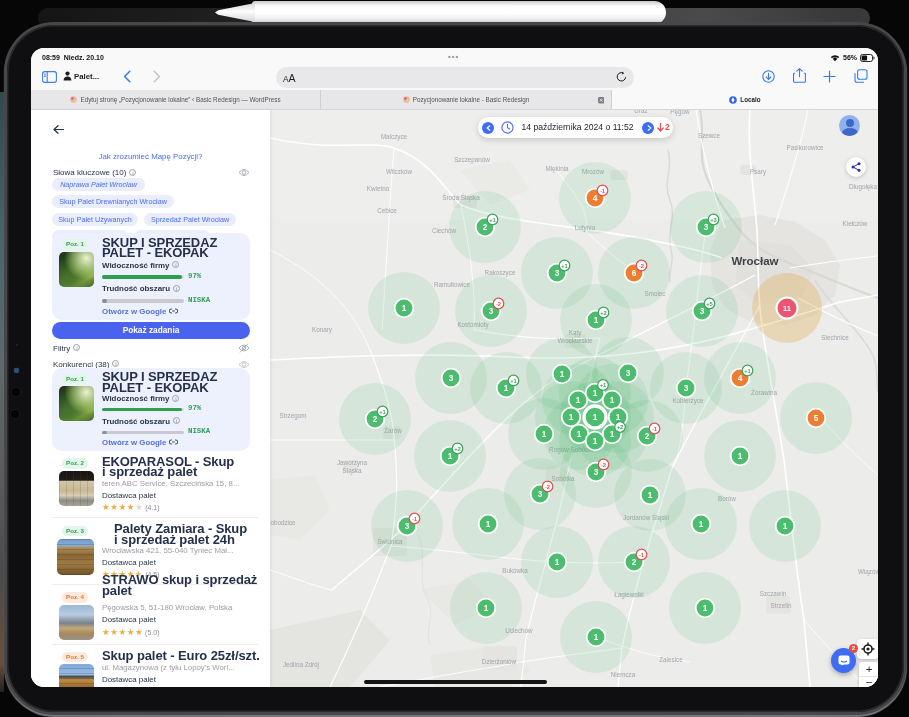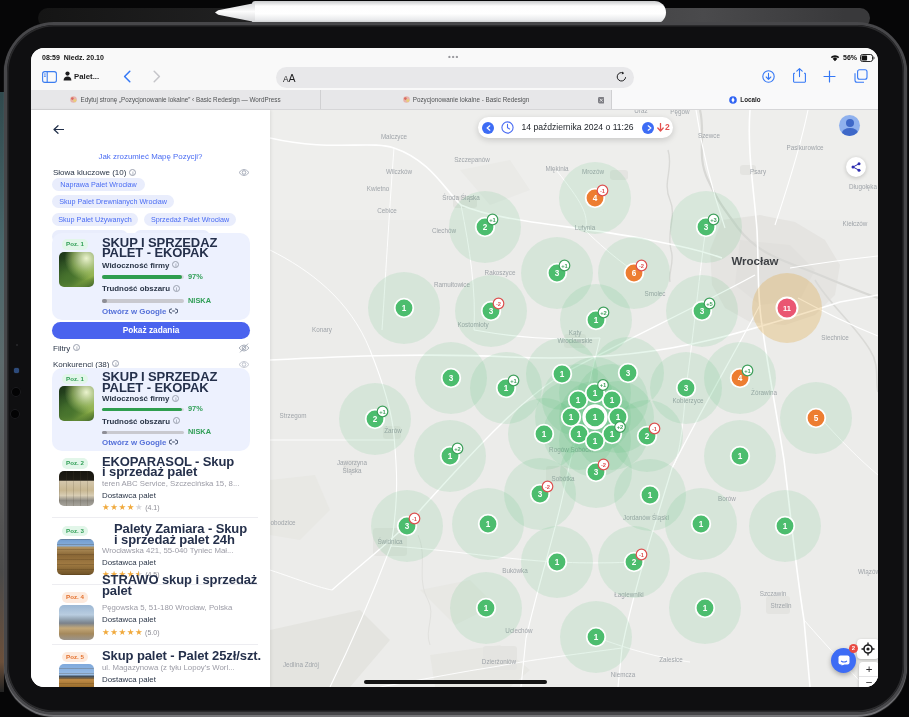"14 października 2024 o 11:26" div.abs { text: 11:26 -> 11:52 }
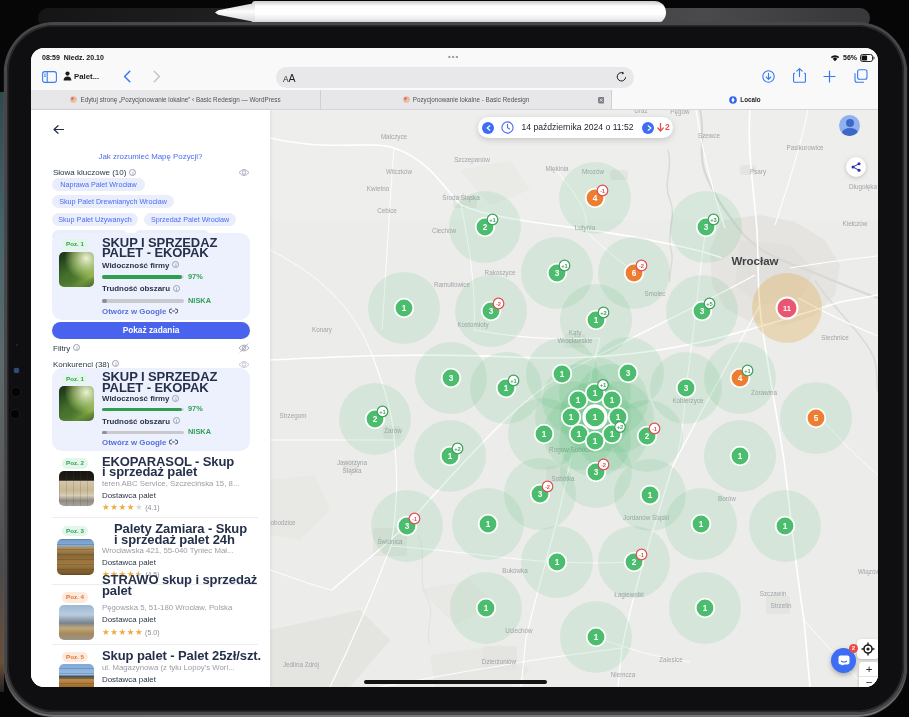"Naprawa Palet Wrocław" div.chip { font-style: none -> italic }
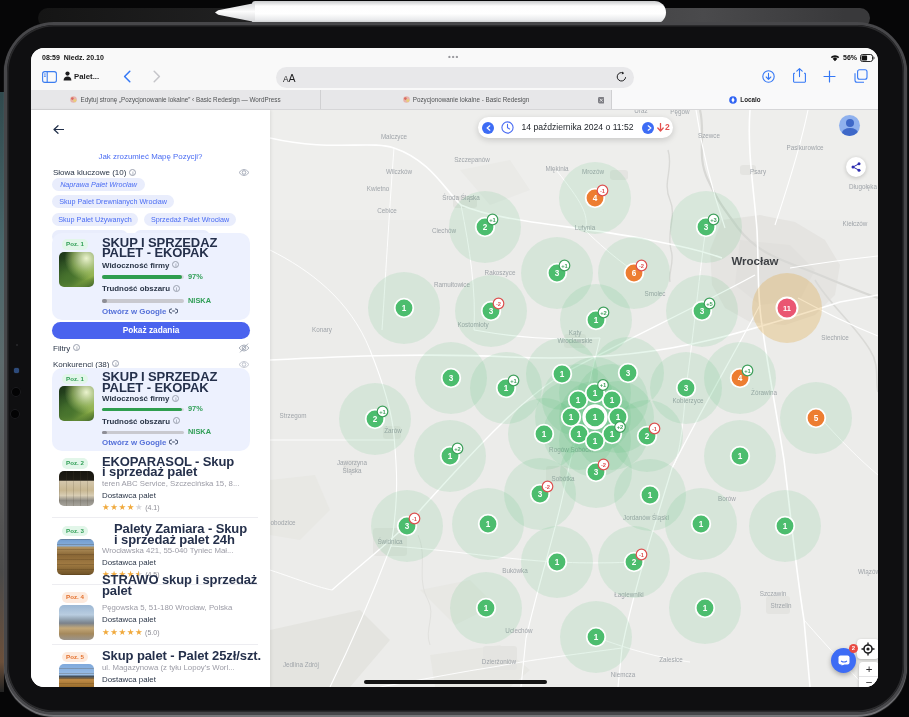"97%" .ptext { font-family: none -> Liberation Mono, monospace }
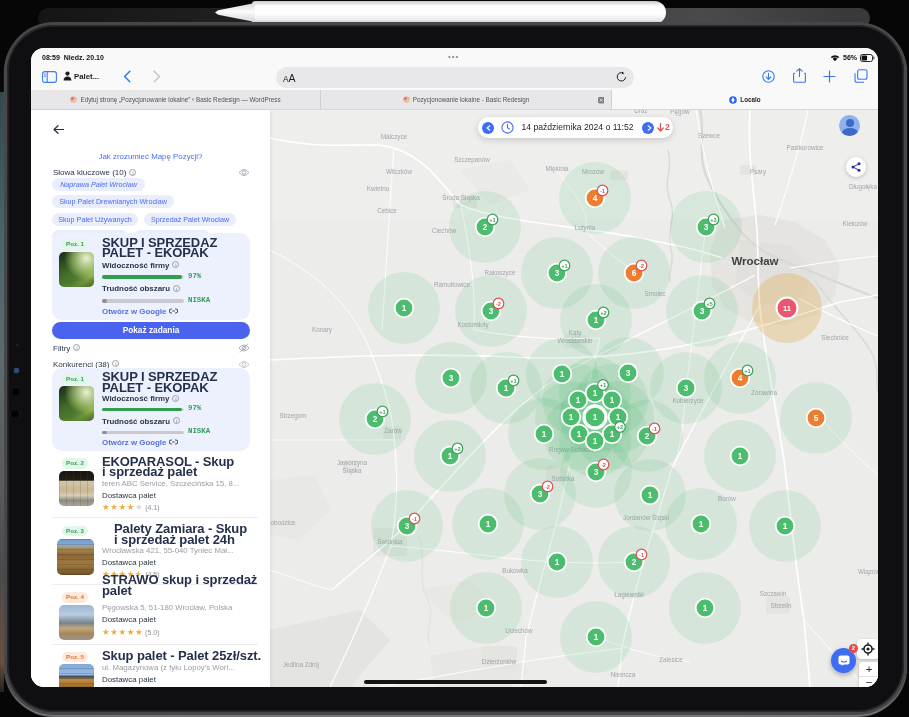"Skup palet - Palet 25zł/szt." div.ctitle { text: Palet -> Euro }
